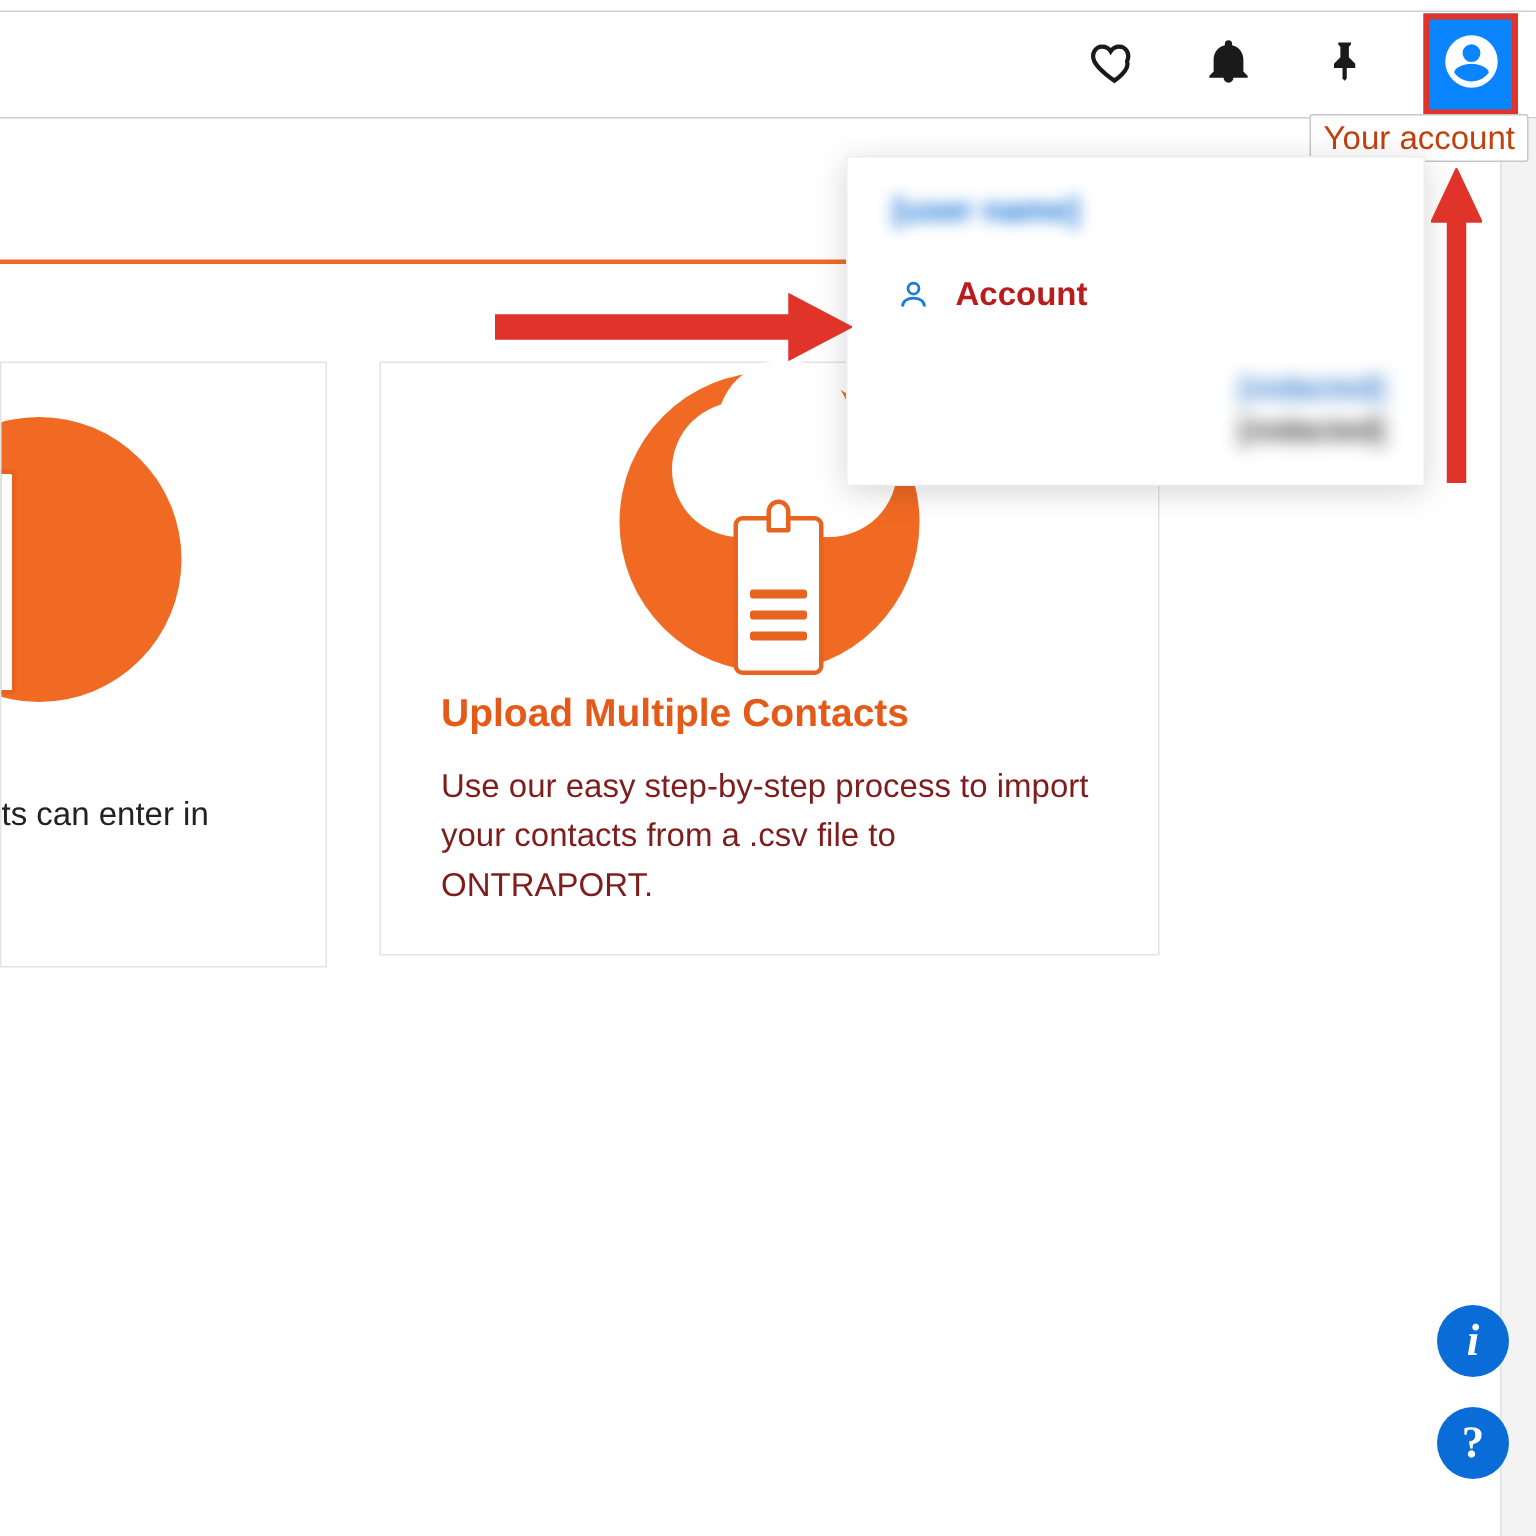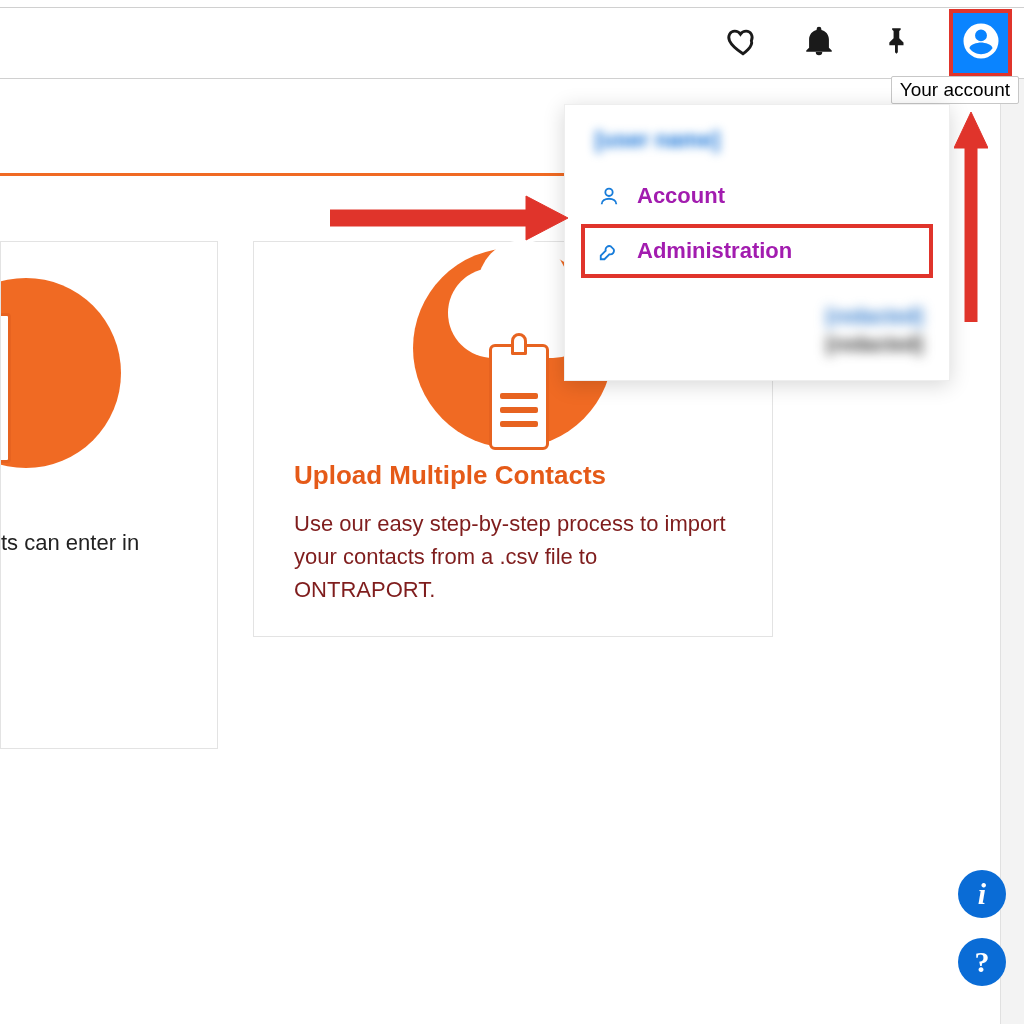"Your account" .tooltip { color: #000000 -> #c2410c; font-size: 19px -> 22px }
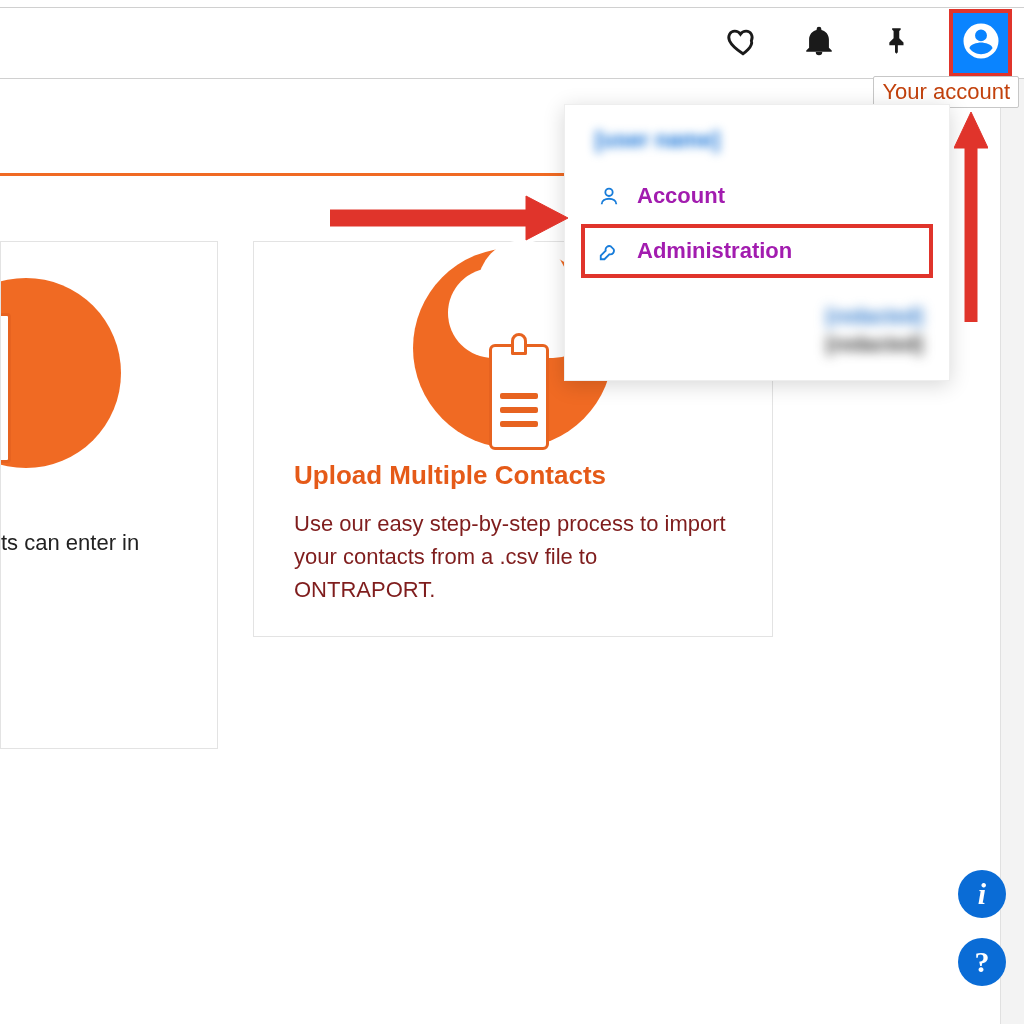"Account" .dd-item { color: #a21caf -> #b91c1c }
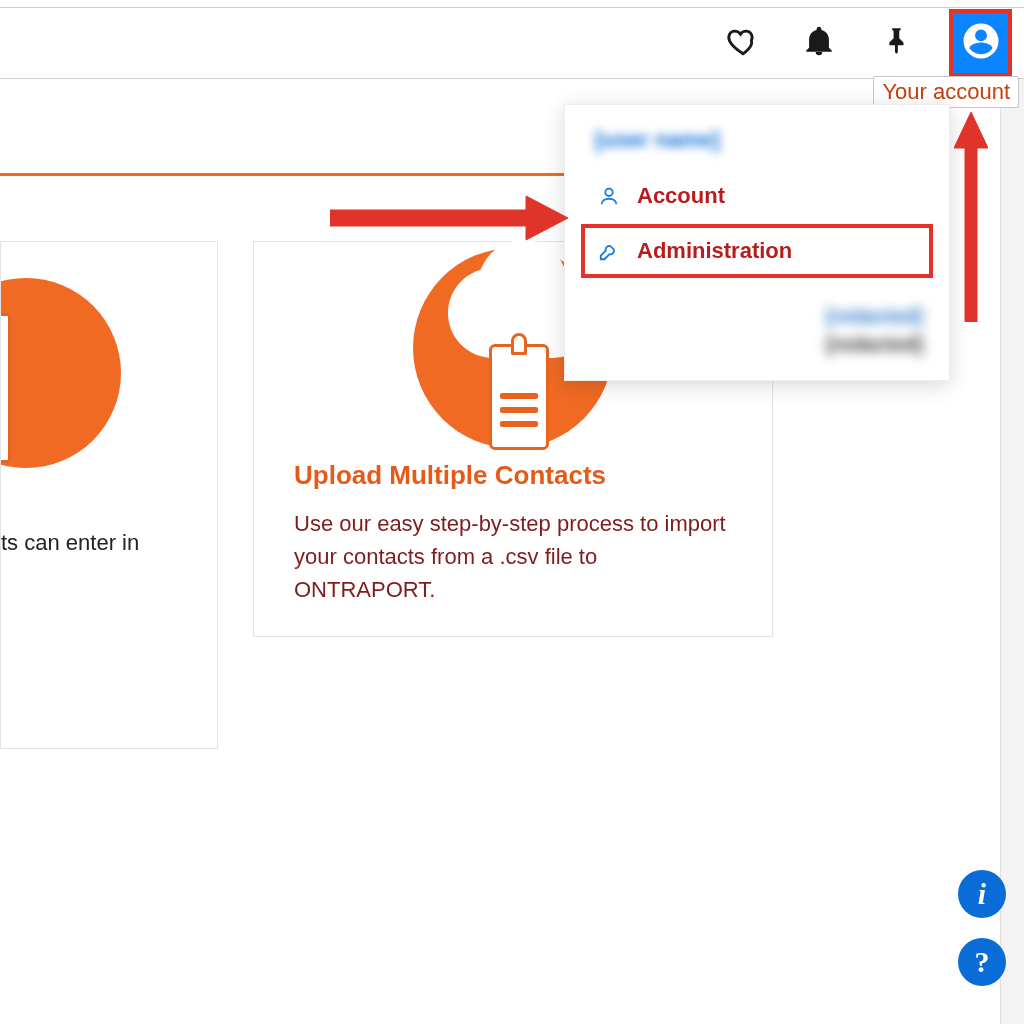"Administration" div.dd-item { html: <div> <span> <svg> <path></path> </svg> </span> <span>Administration</span> </div> -> none }
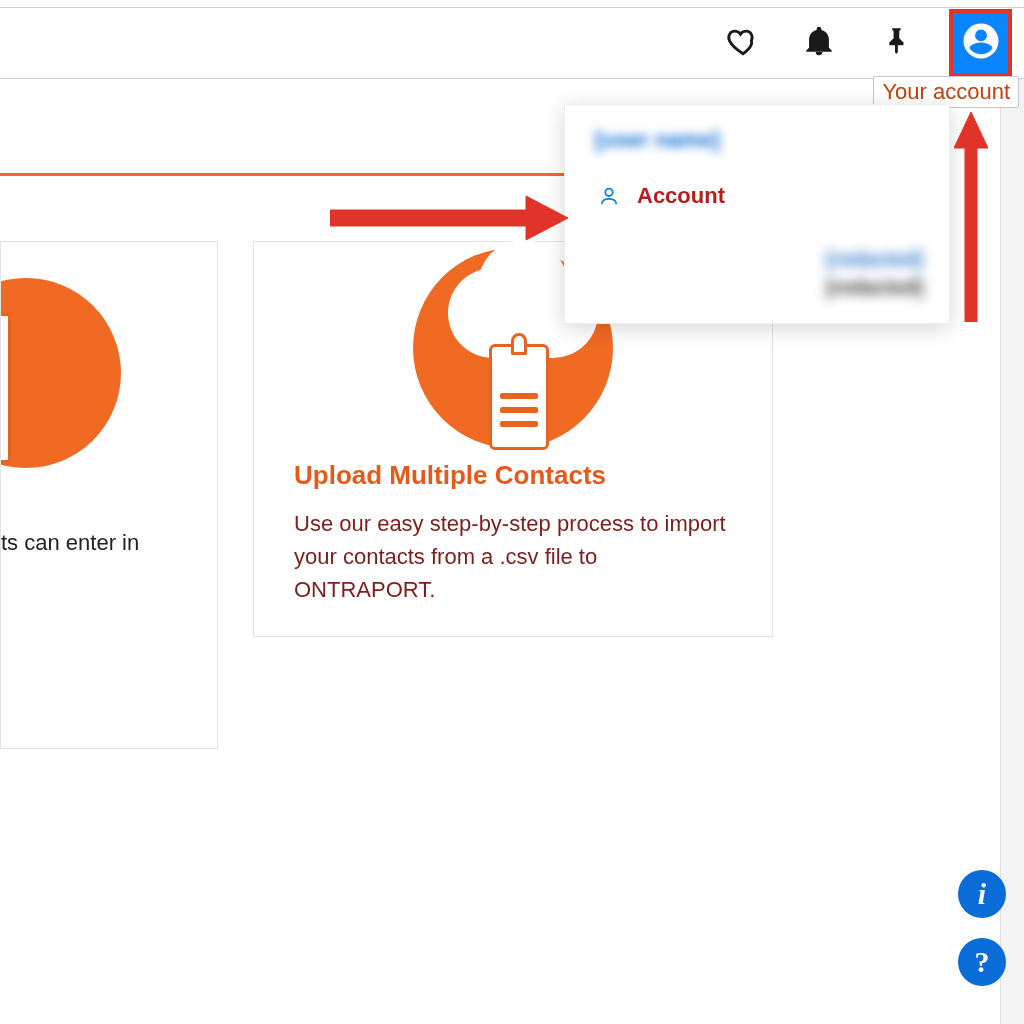"ts can enter in" .card-left { height: 508px -> 404px }
